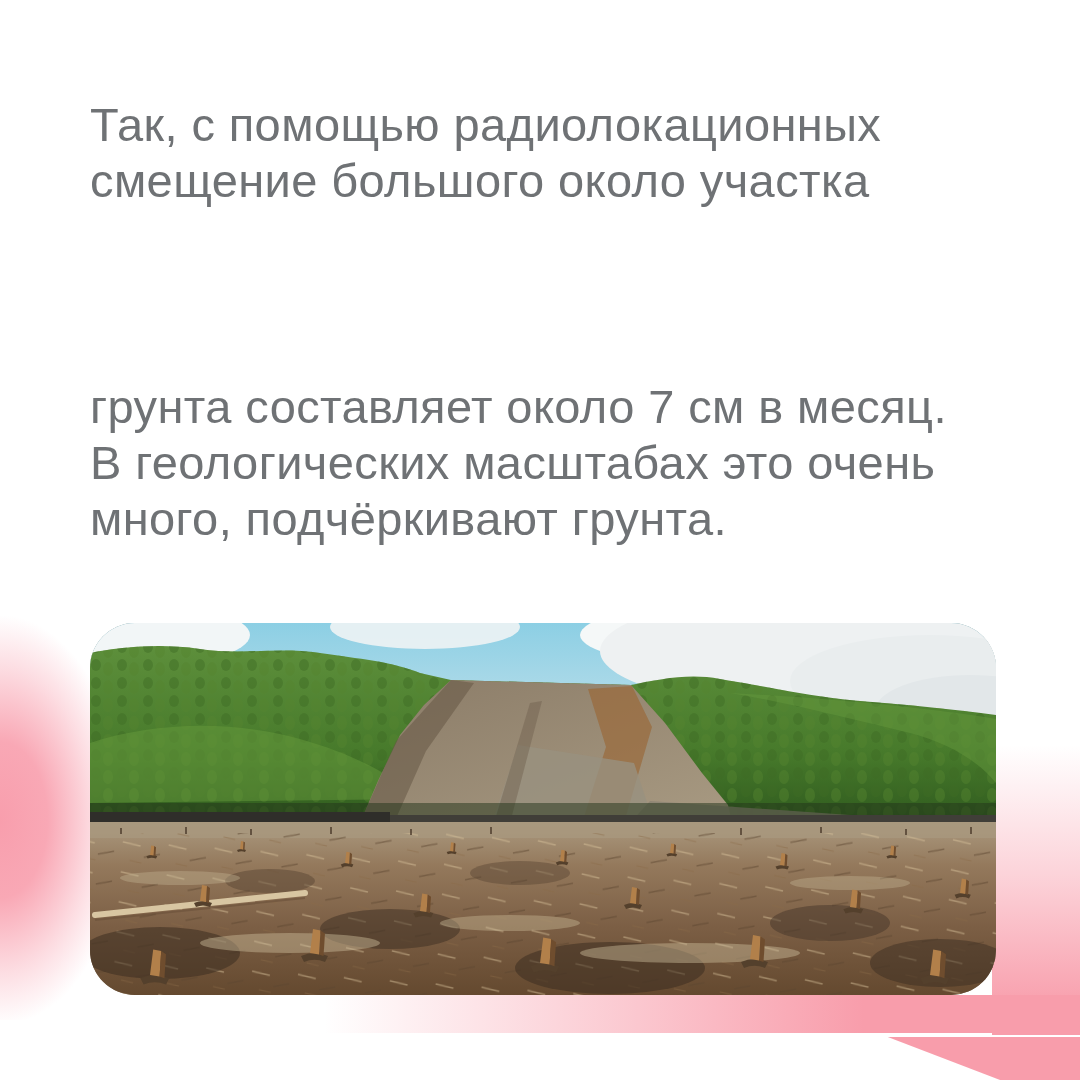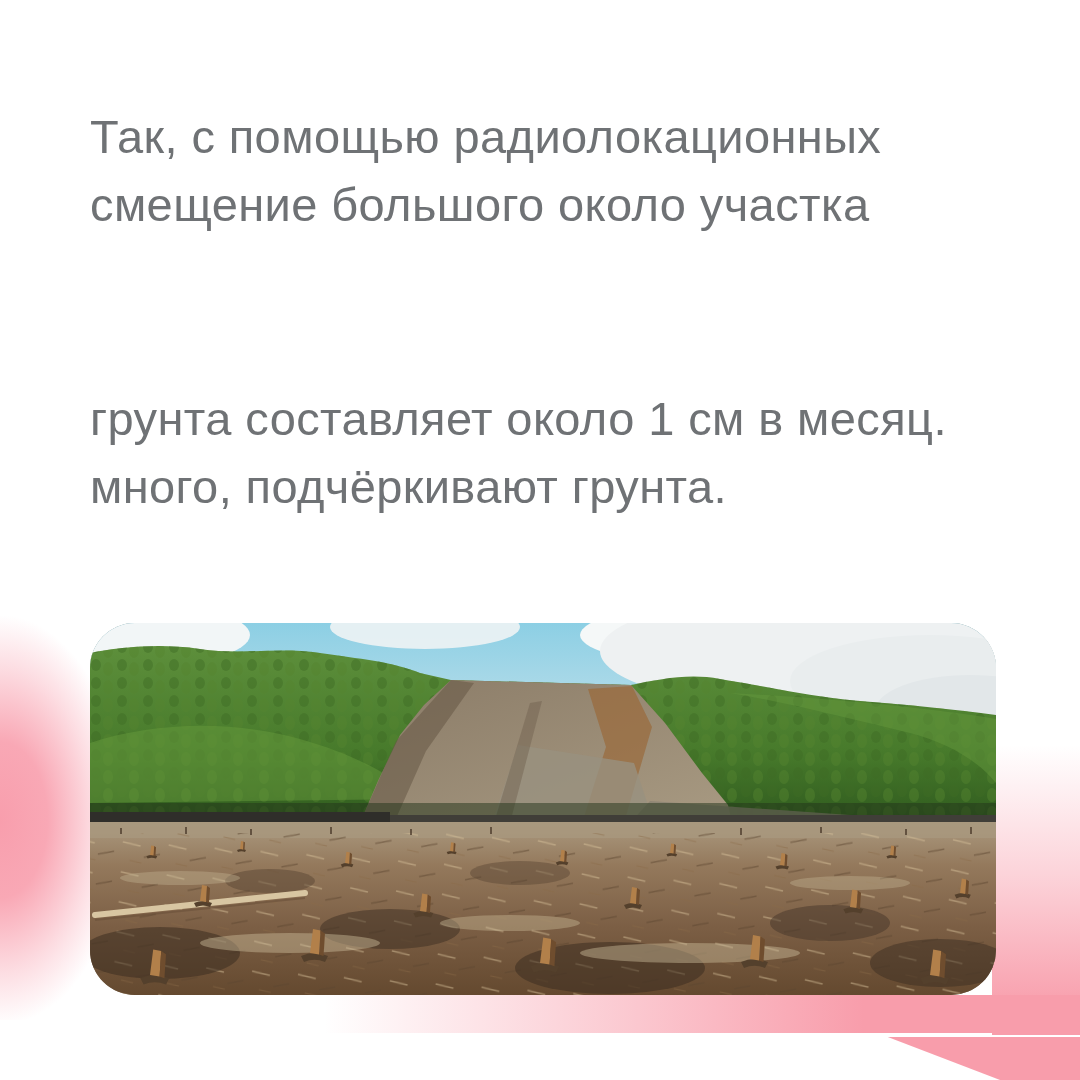"Так, с помощью радиолокационных" .text-line { margin-top: 12px -> none }
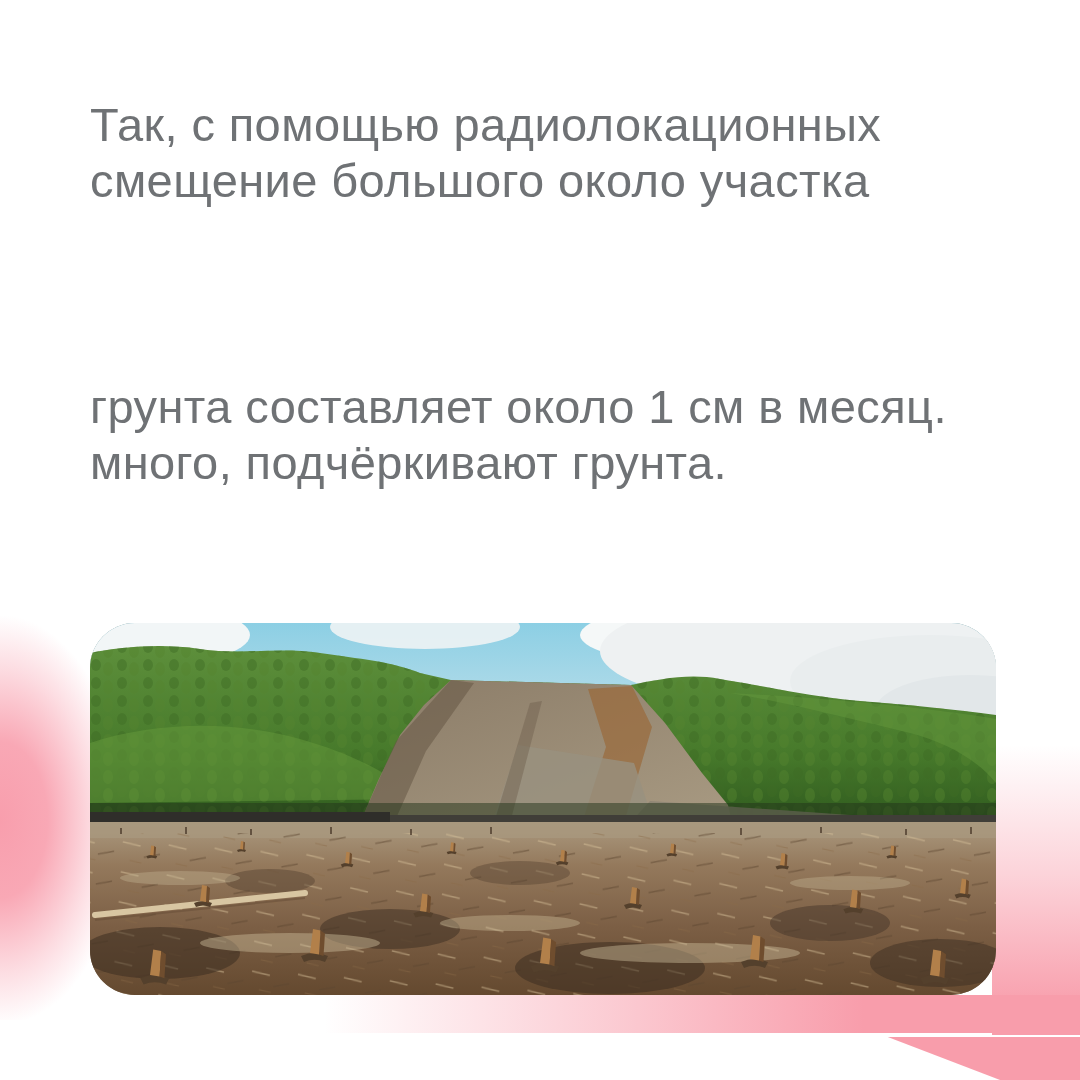"грунта составляет около 1 см" div.text-line { text: 1 -> 7 }
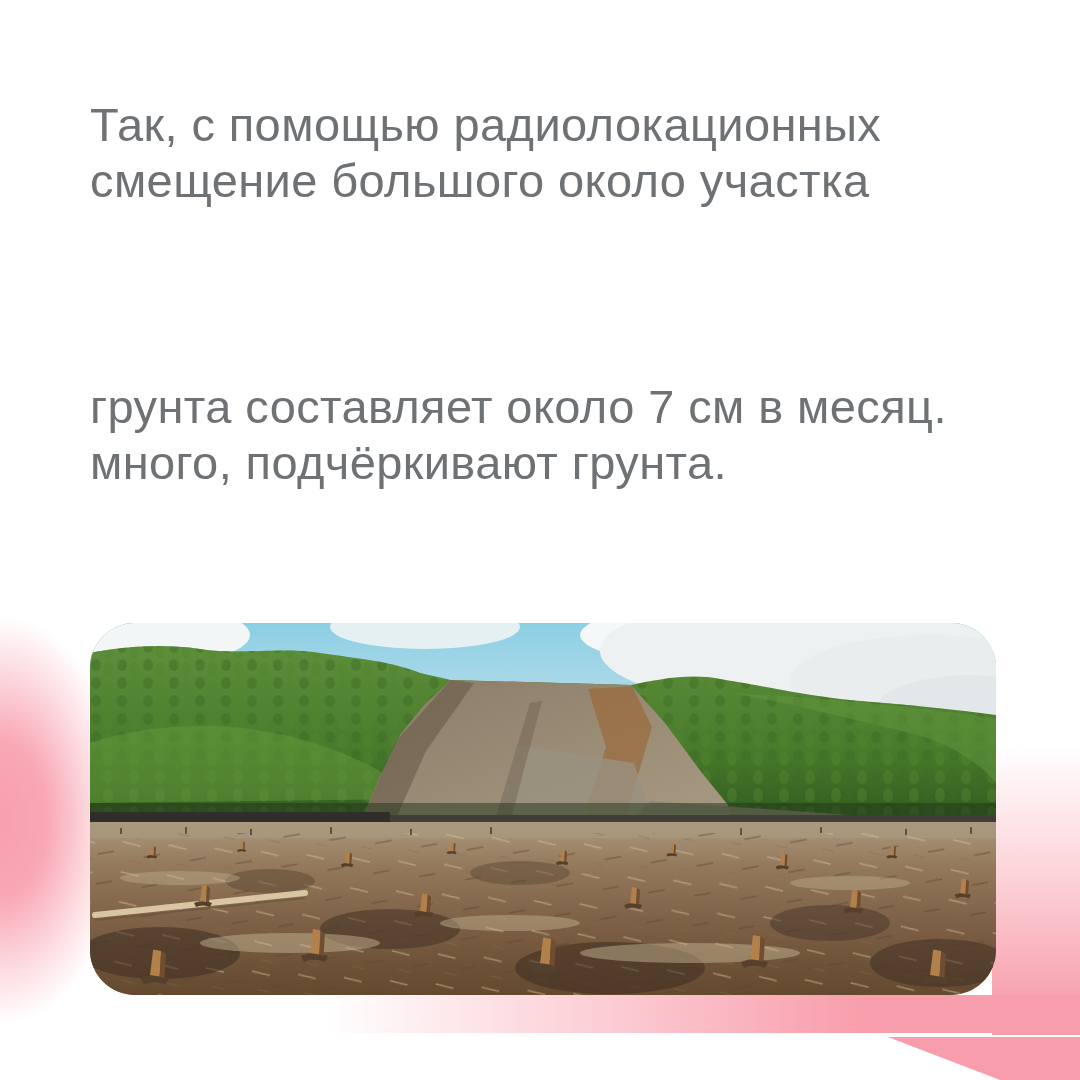"В геологических масштабах это очень" div.text-line { html: none -> <div>В геологических масштабах это очень</div> }
